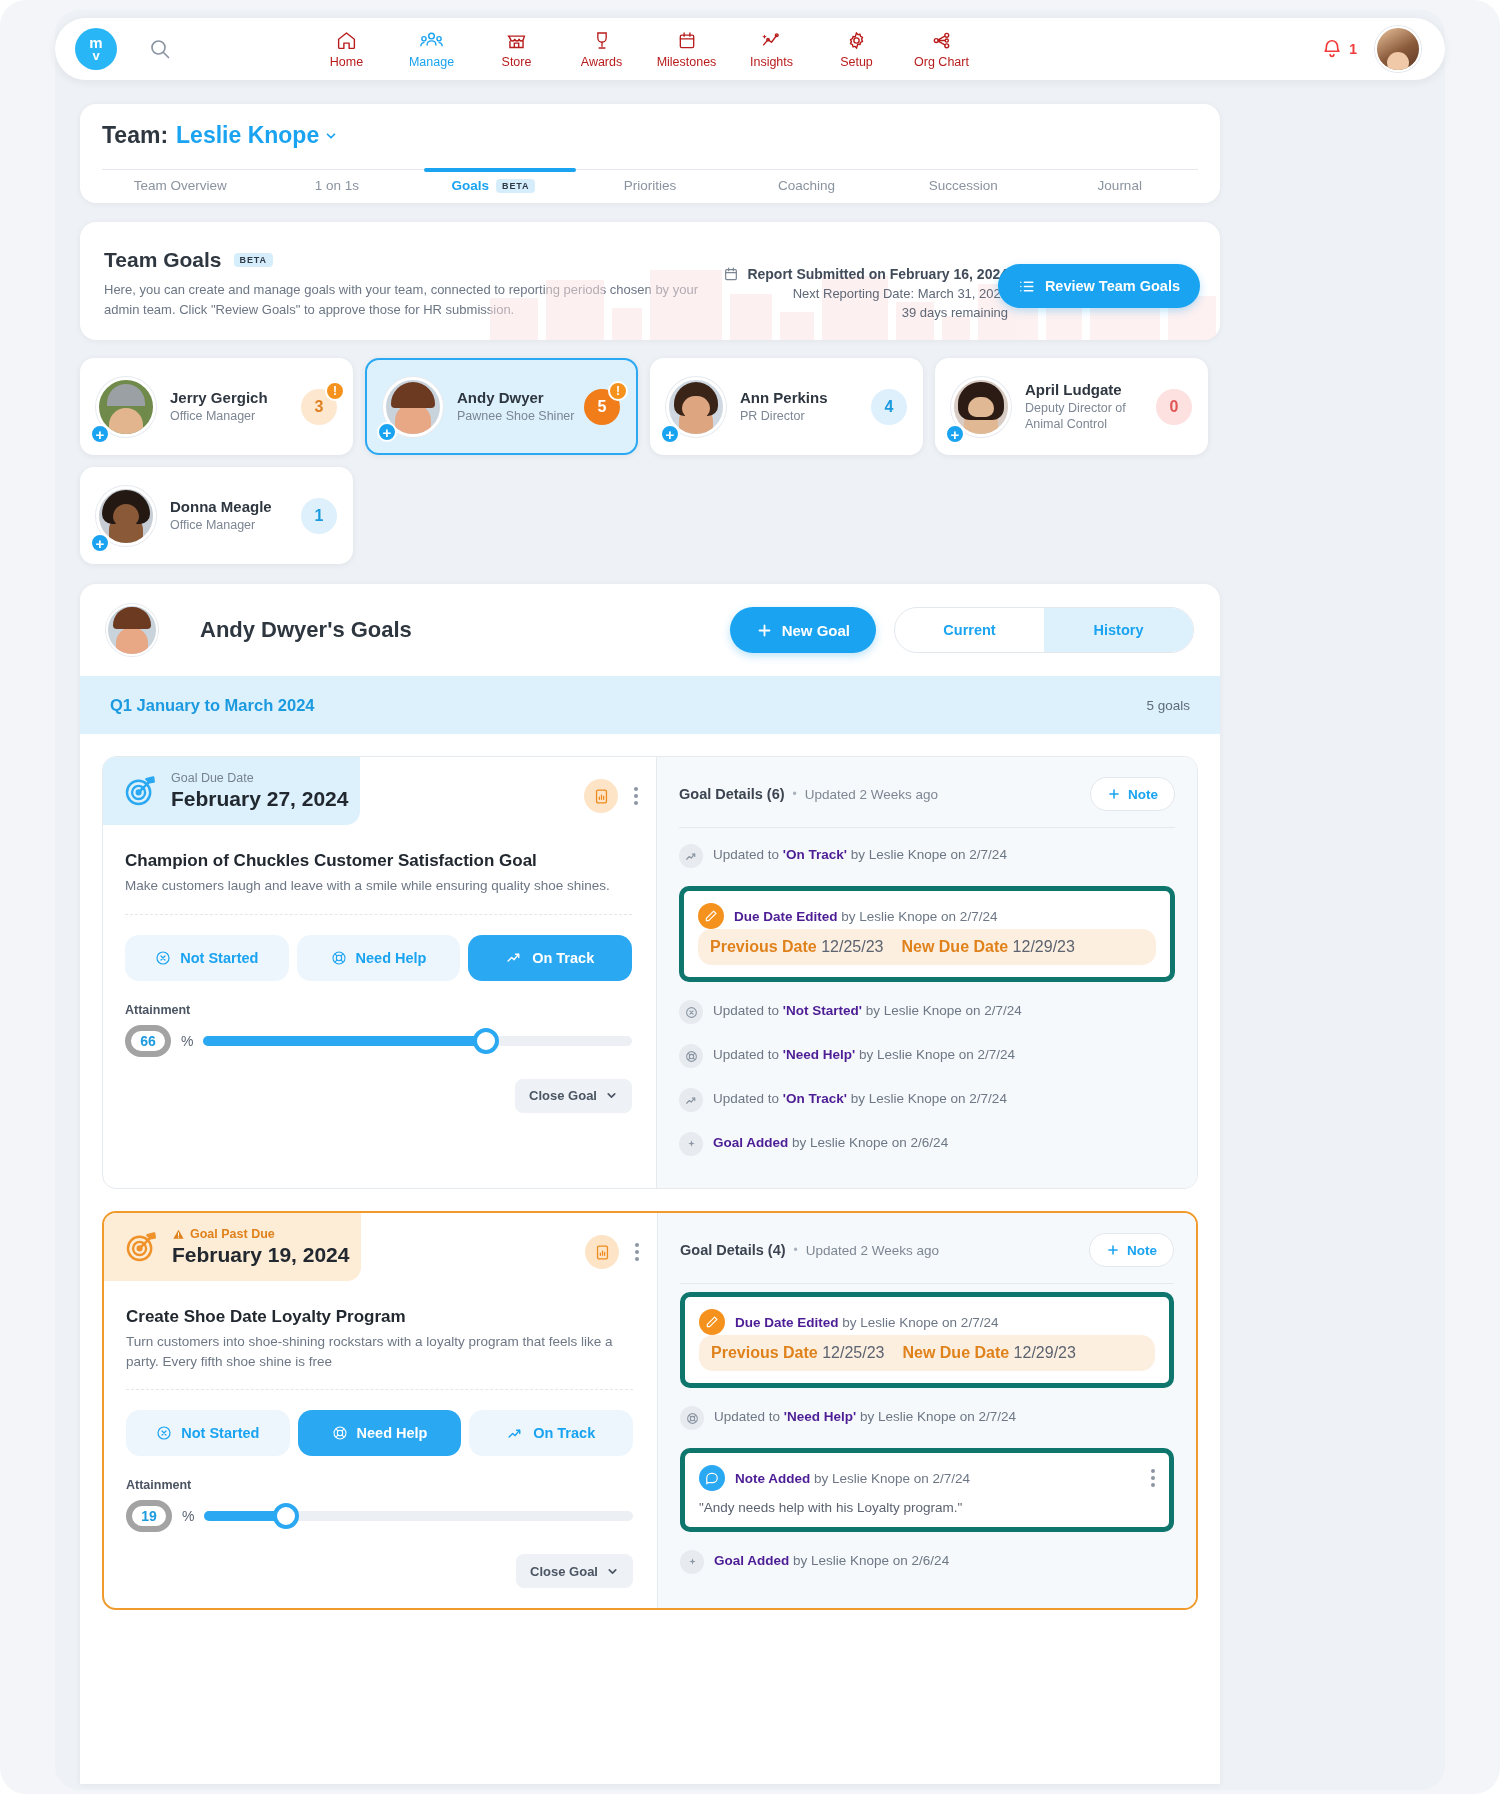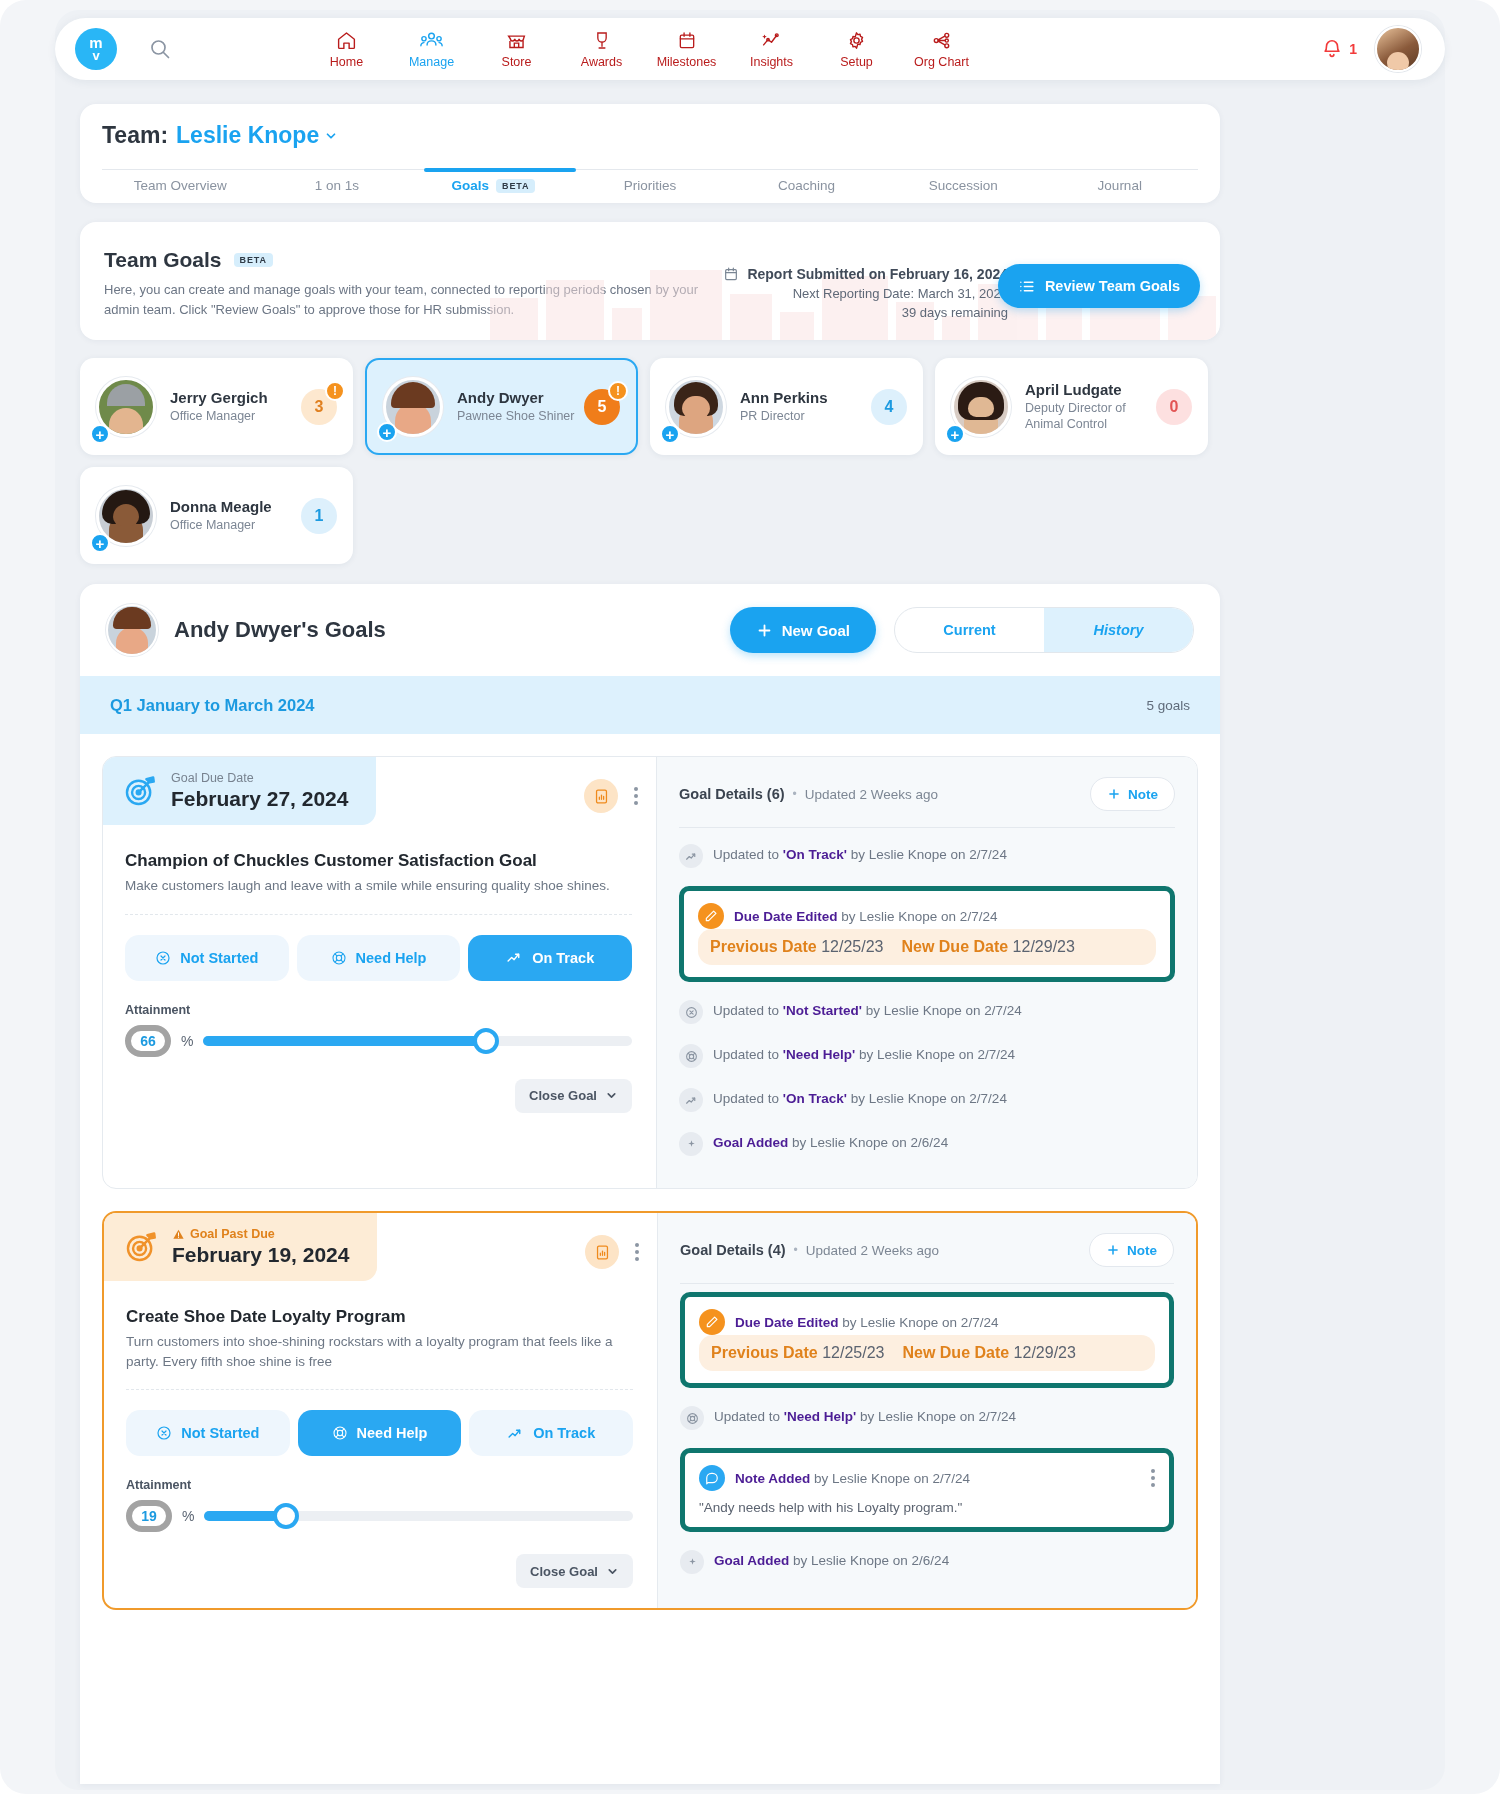"Andy Dwyer's Goals" .gp-head { gap: none -> 26px }
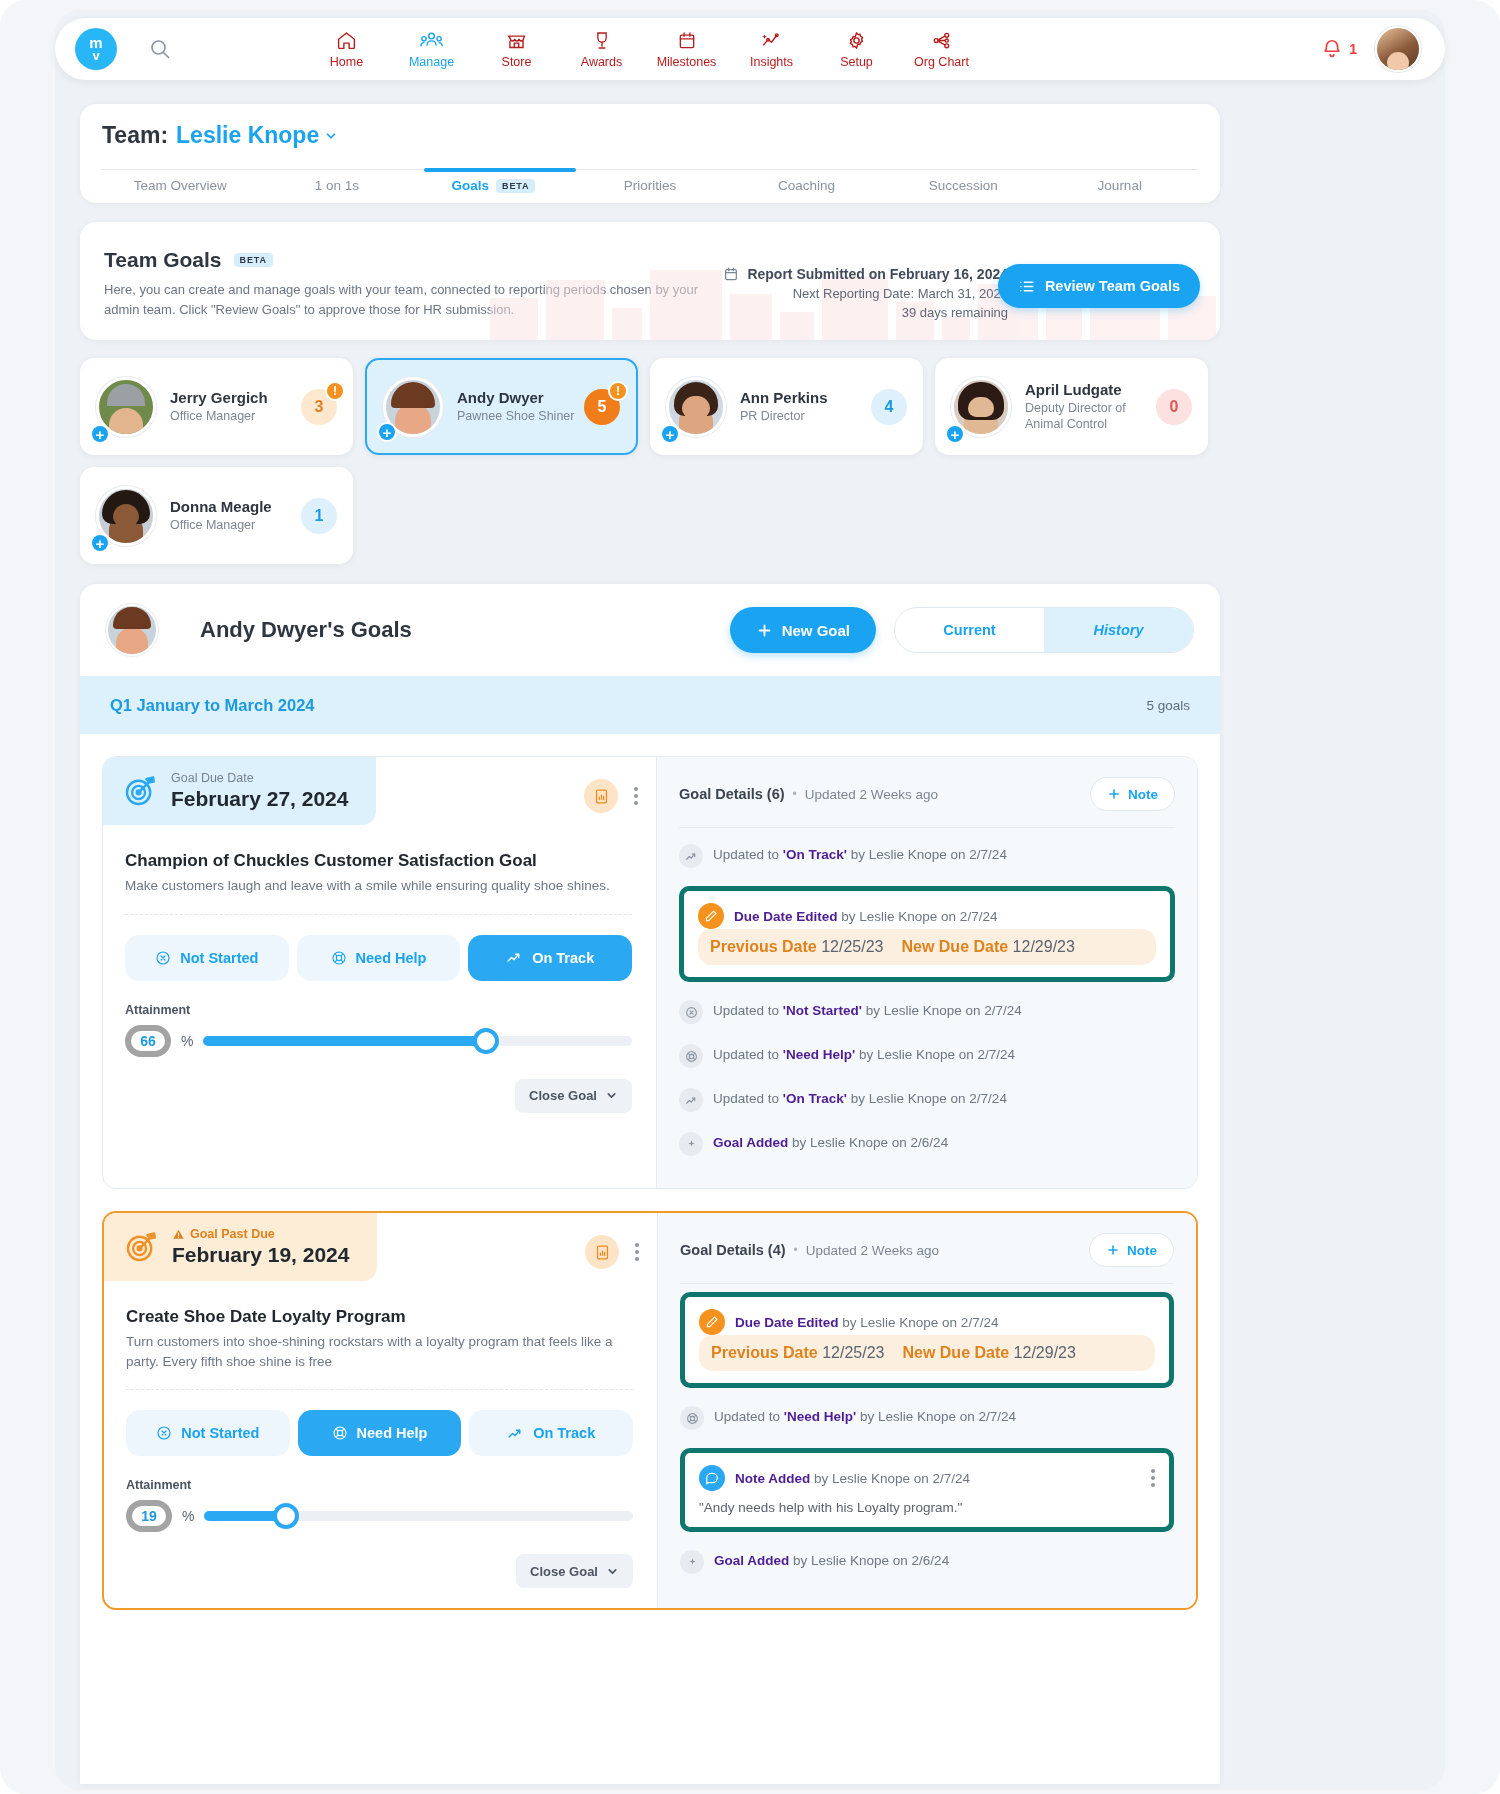"History" .seg.on { font-style: italic -> none }
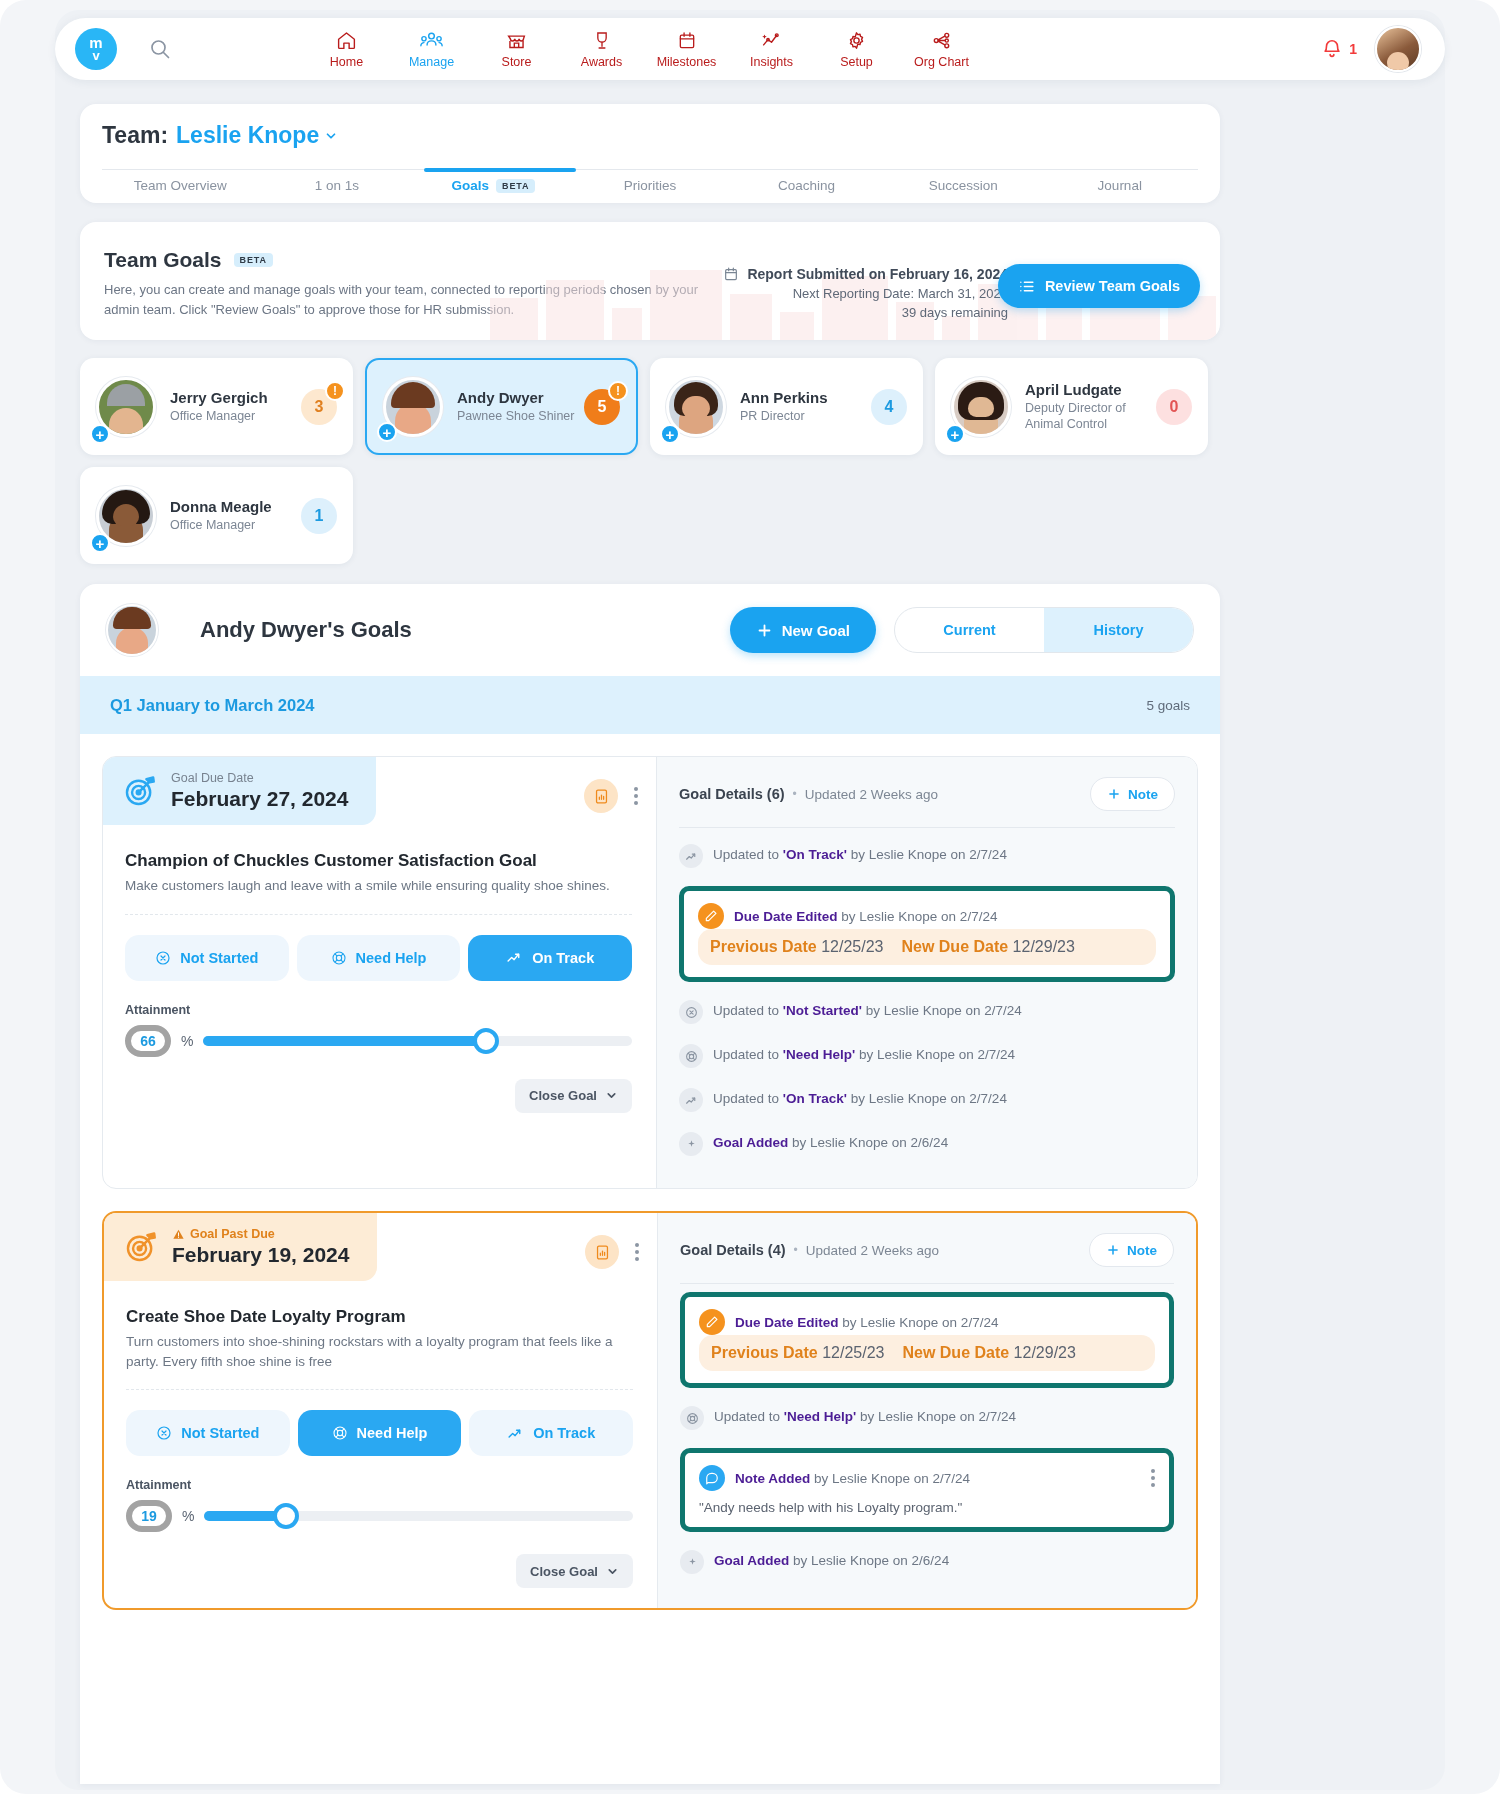"Goal Due Date" .dueblock { padding: 14px 28px 14px 20px -> 14px 12px 14px 20px }
